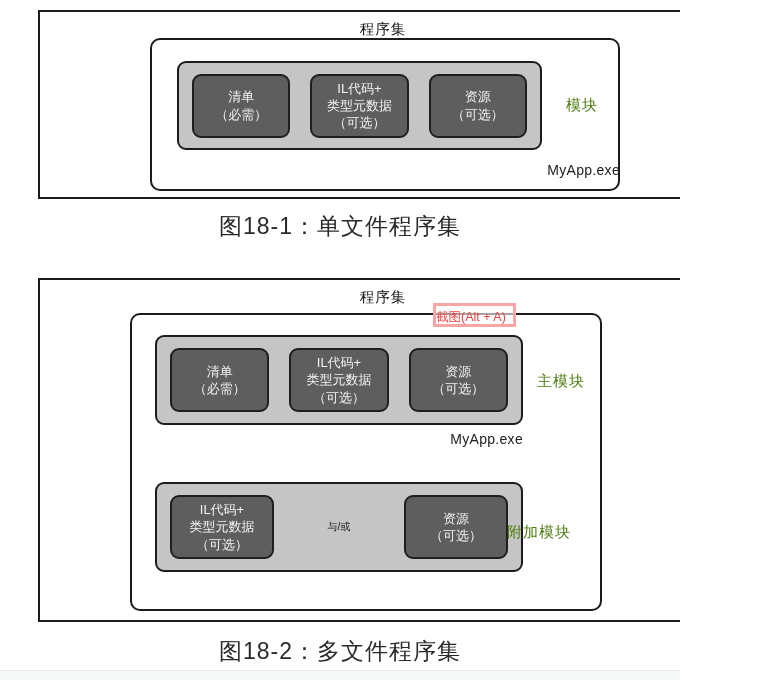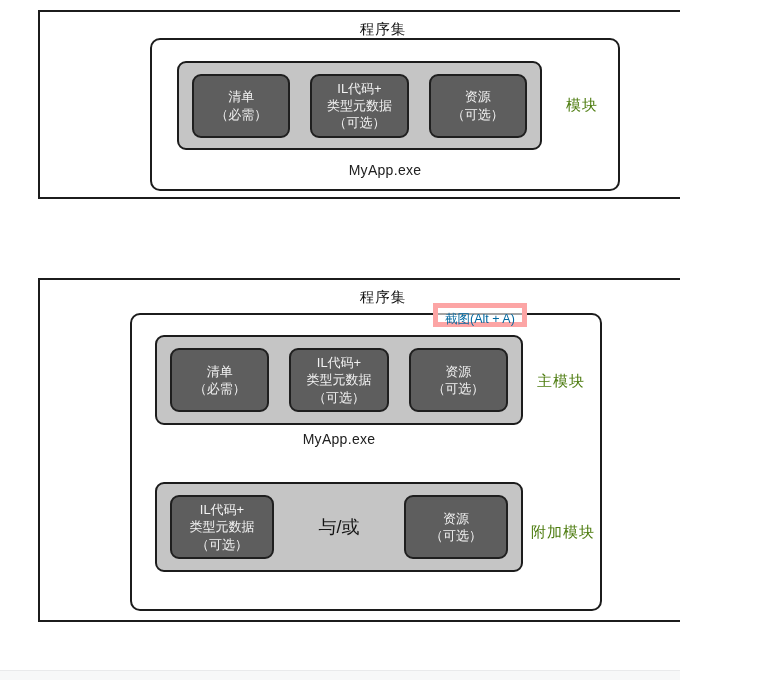"MyApp.exe" .filename { text-align: center -> right }
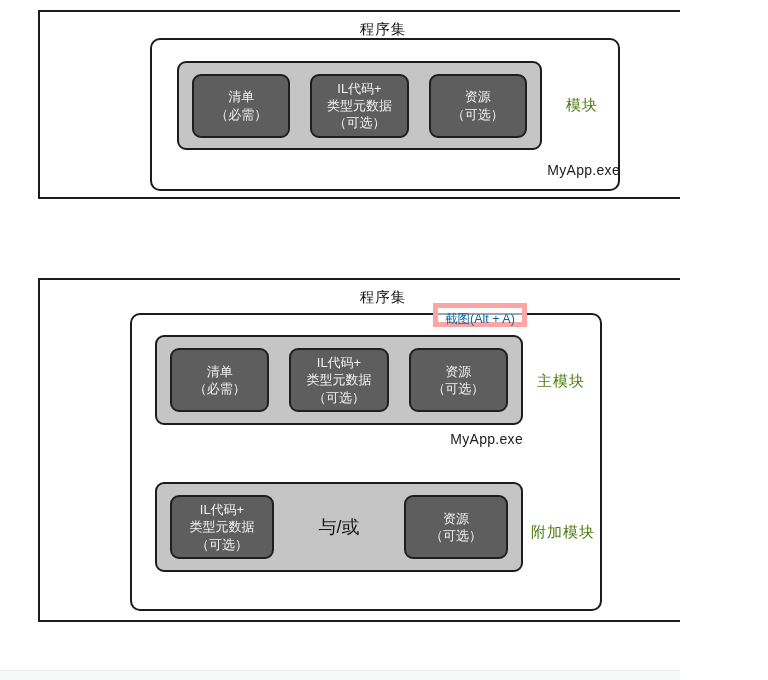"图18-1：单文件程序集" div.caption { html: none -> <div>图18-1：单文件程序集</div> }
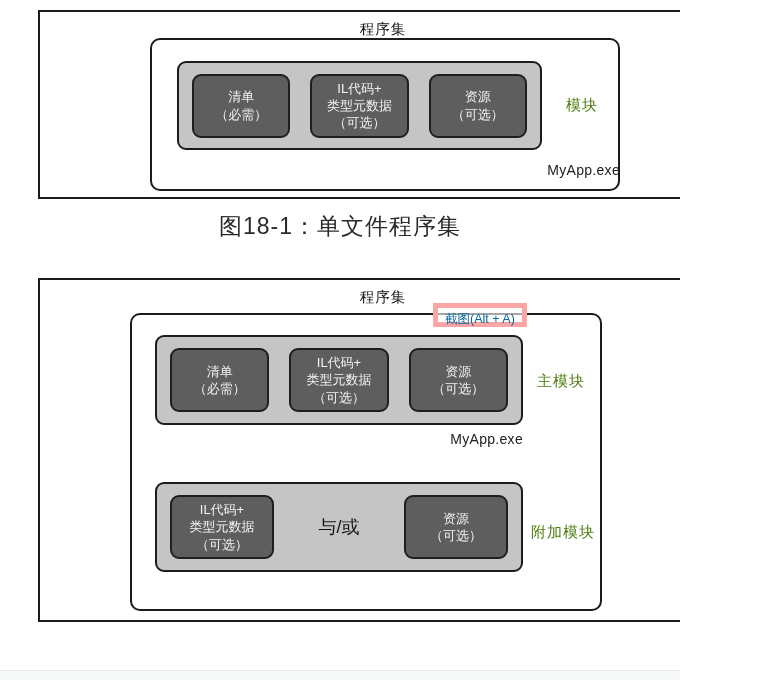"截图(Alt + A)" .tooltip { border: 5px solid #fca5a5 -> 3px solid #fca5a5; color: #0369a1 -> #ef4444; padding: 3px 7px 0 7px -> 3px 7px 0 0 }
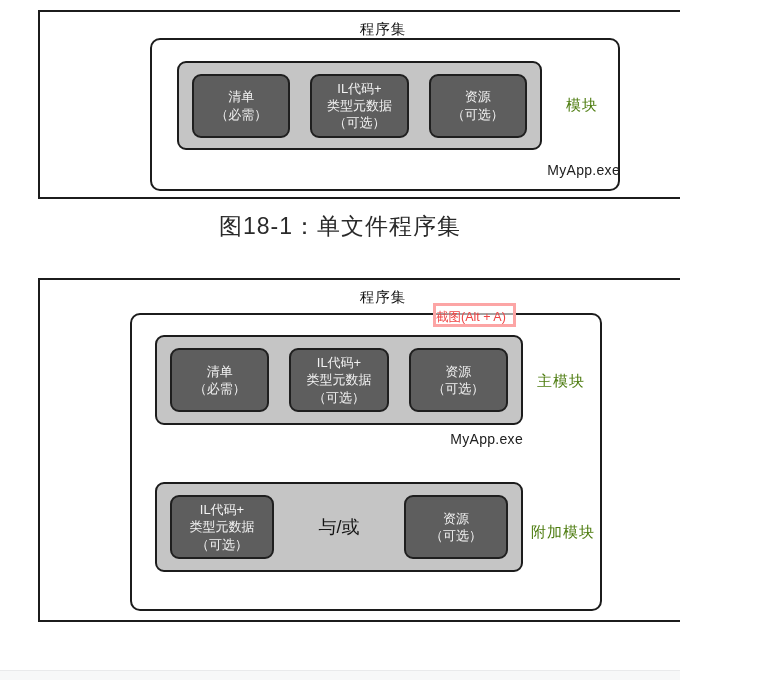"与/或" .connector-text { font-size: 18px -> 10px }
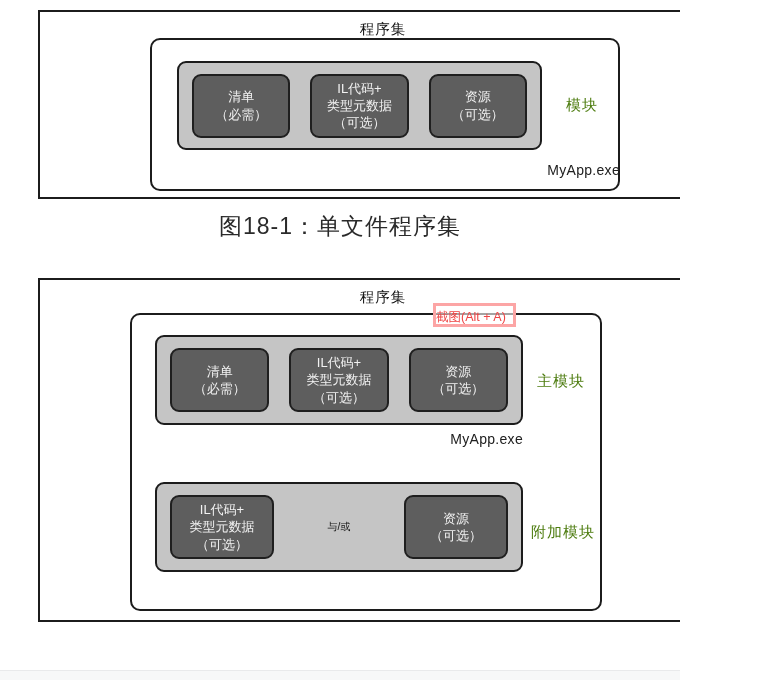"附加模块" div.side-label { left: 527px -> 503px }
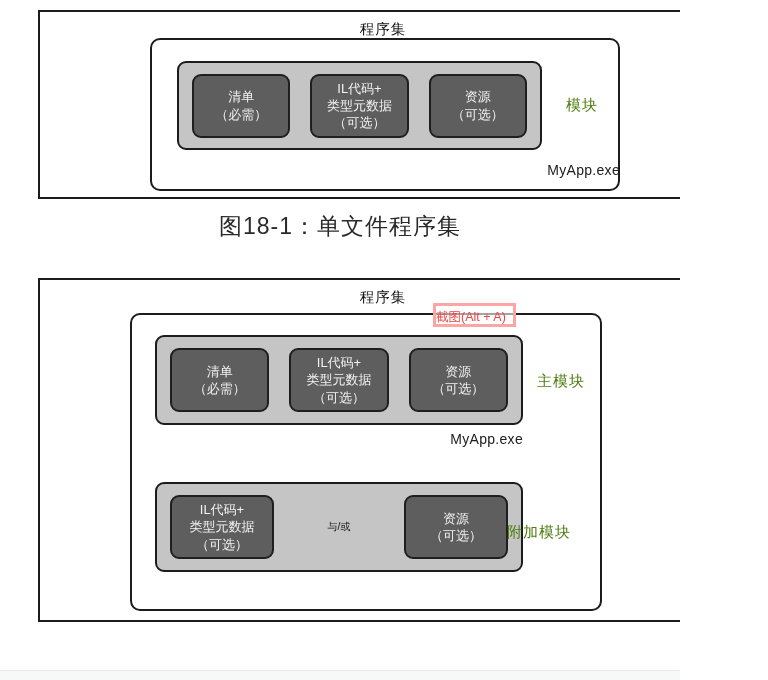"图18-2：多文件程序集" div.caption { html: none -> <div>图18-2：多文件程序集</div> }
